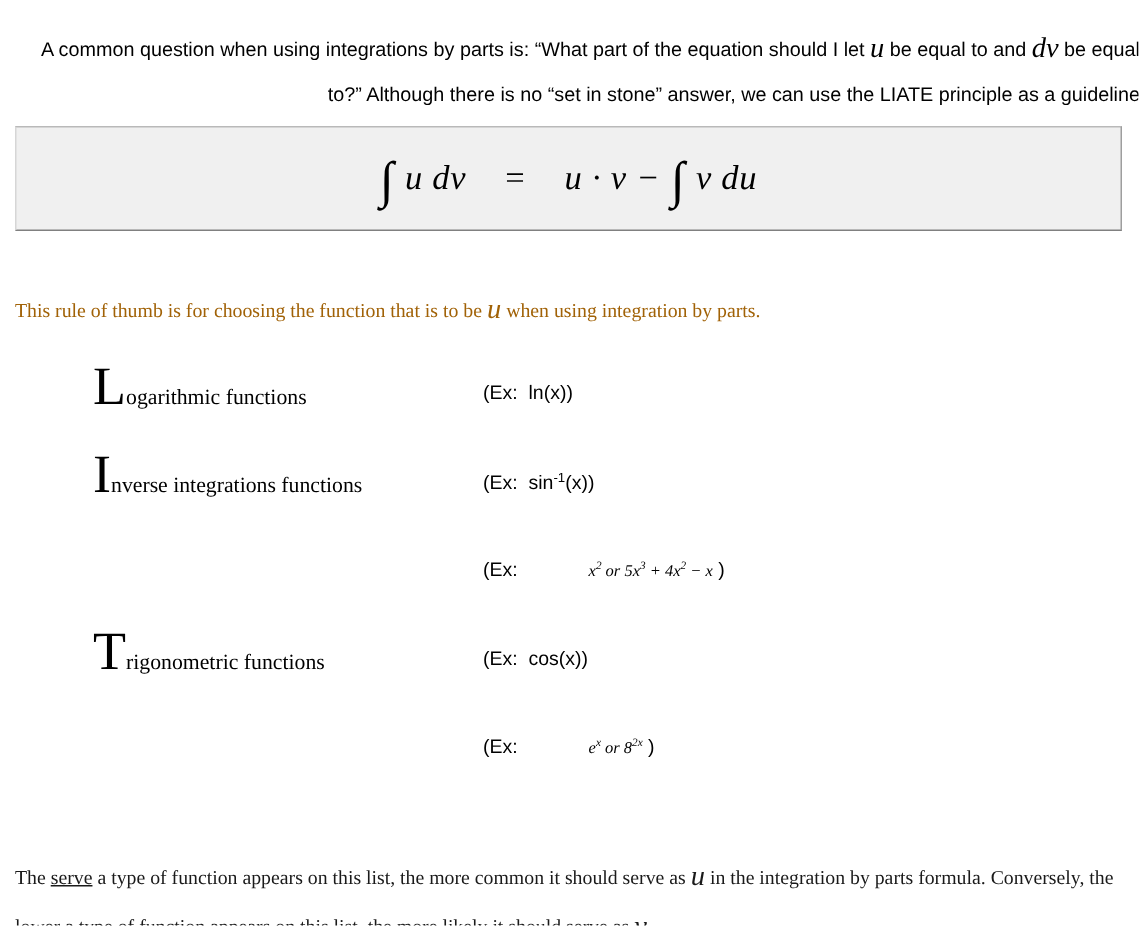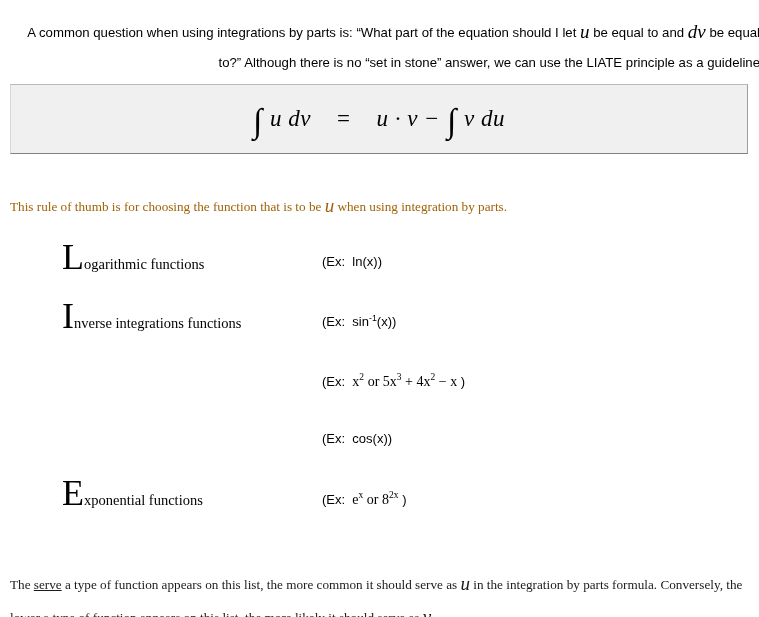"x2 or 5x3 + 4x2" .liate-ex .m { font-size: 14px -> 11px; font-style: none -> italic; margin-left: none -> 40px }
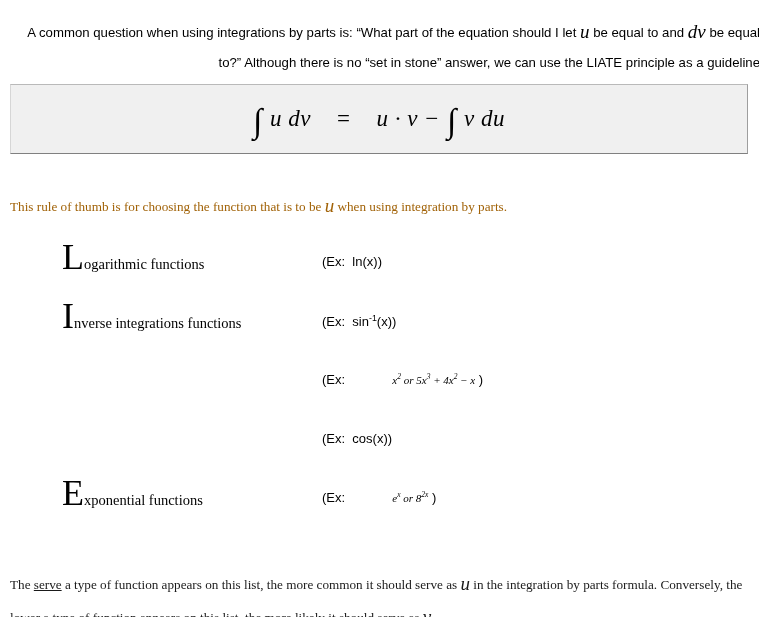"Trigonometric functions" span.liate-name { html: none -> <span><span>T</span><span>rigonometric functions</span></span> }
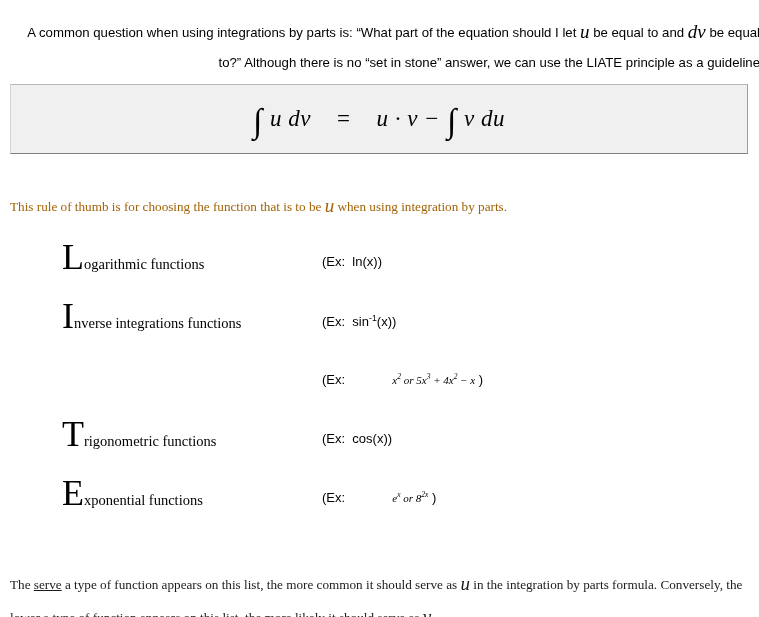"Exponential functions" span.liate-name { html: <span><span>E</span><span>xponential functions</span></span> -> none }
